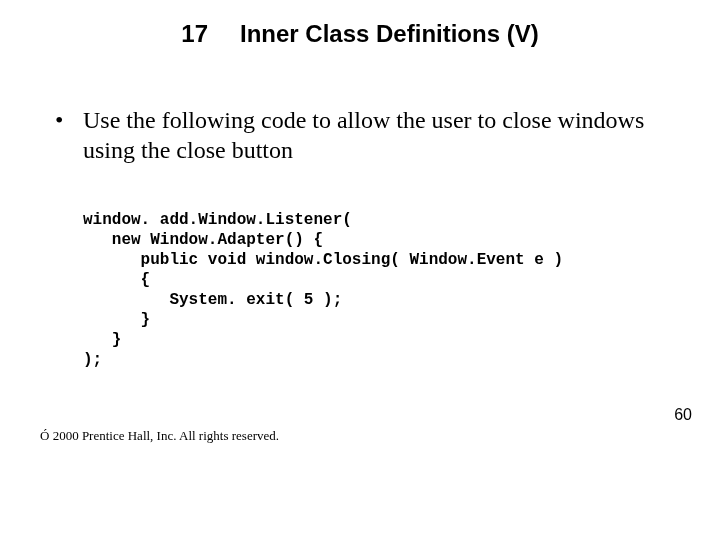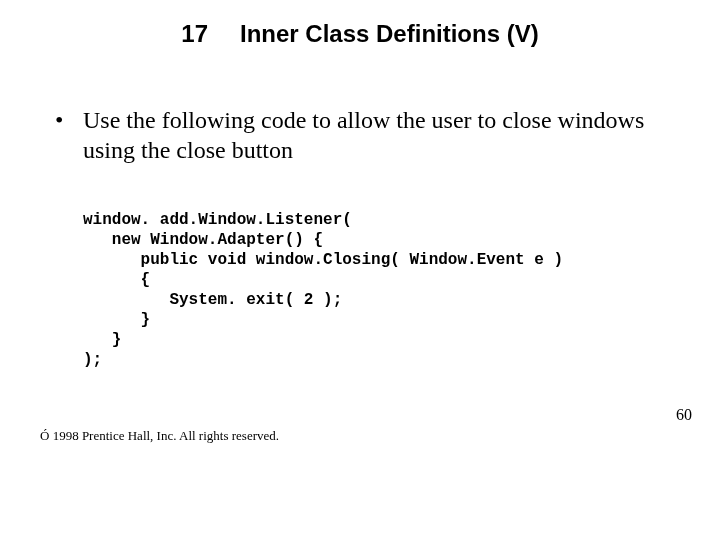"window. add.Window.Listener(" div.code-block { text: 2 -> 5 }
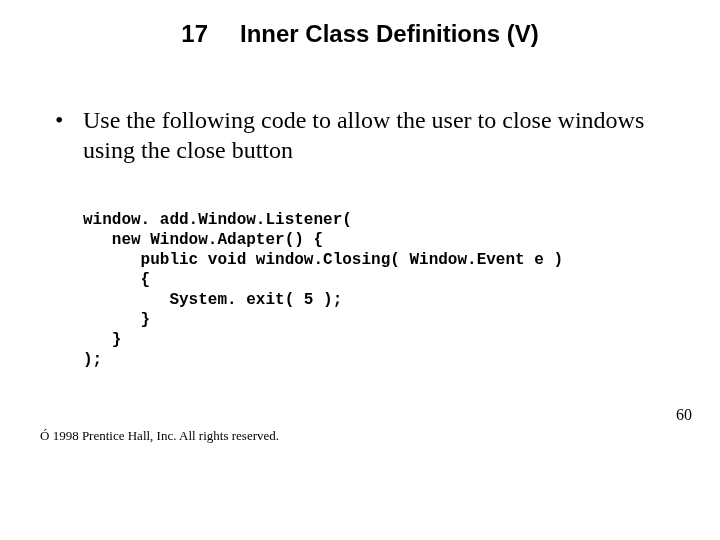"60" .page-number { font-family: Liberation Serif, serif -> Liberation Sans, sans-serif }
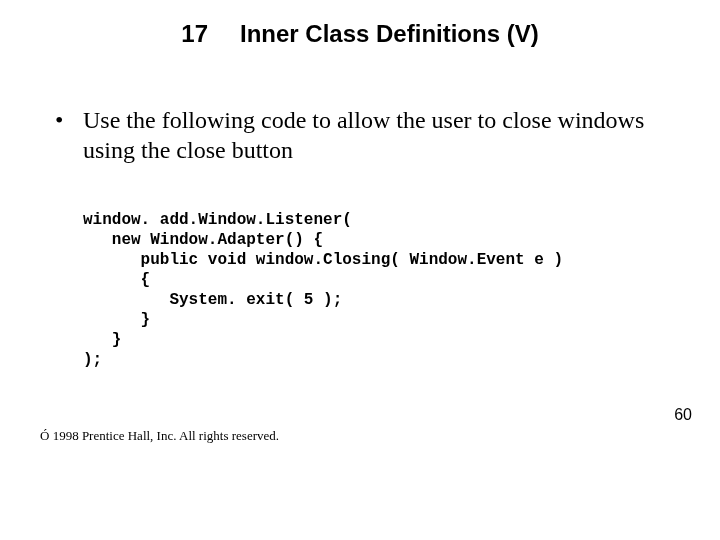"1998 Prentice Hall, Inc. All" span { text: 1998 -> 2000 }
